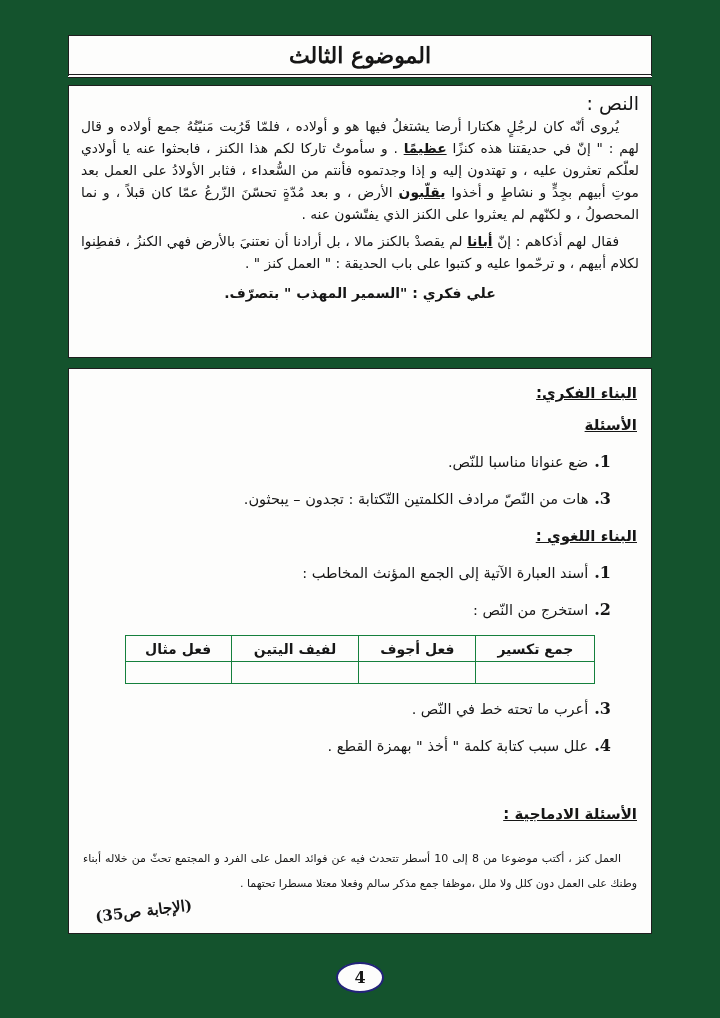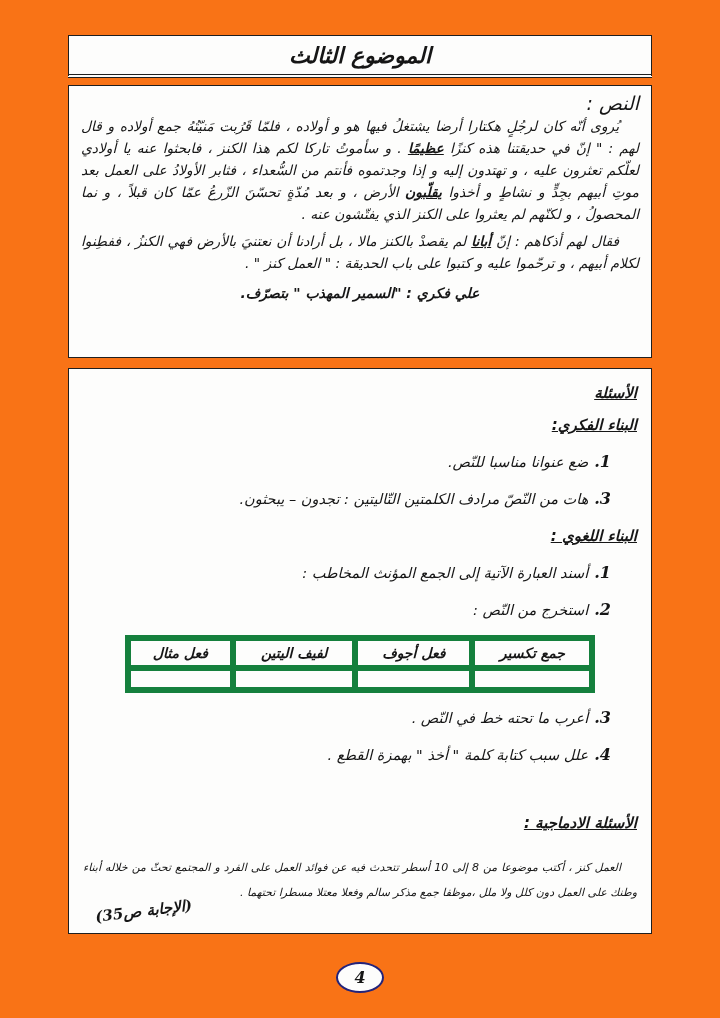"الموضوع الثالث" .page { background: #f97316 -> #14532d; font-style: italic -> none }
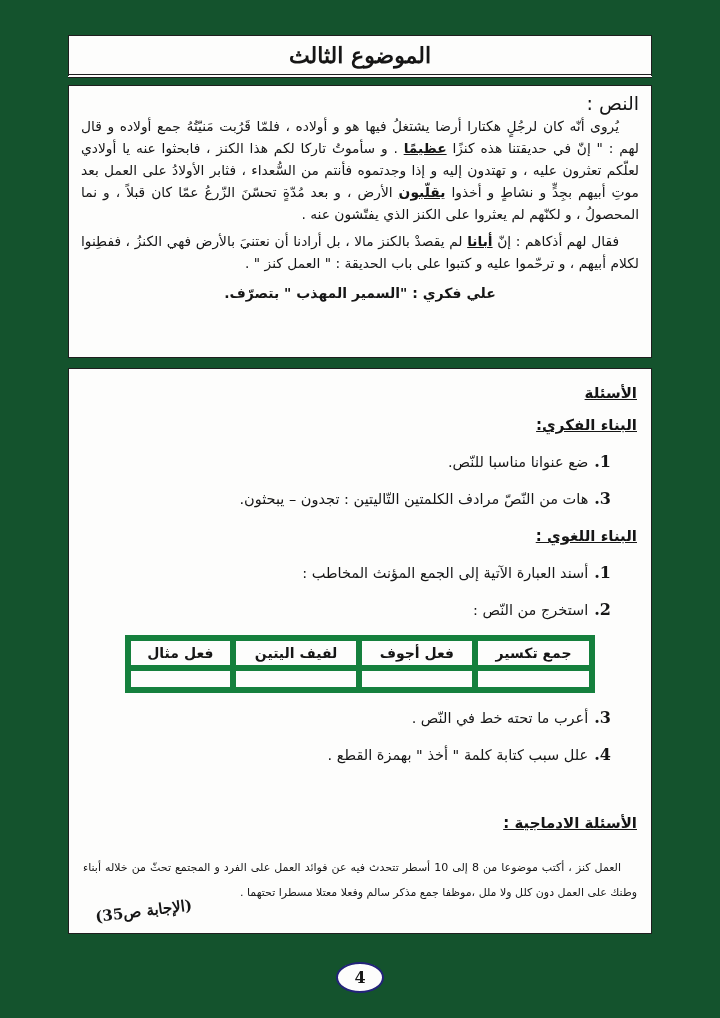"الأسئلة" div.u-heading { order: before "البناء الفكري:" -> after "البناء الفكري:" }
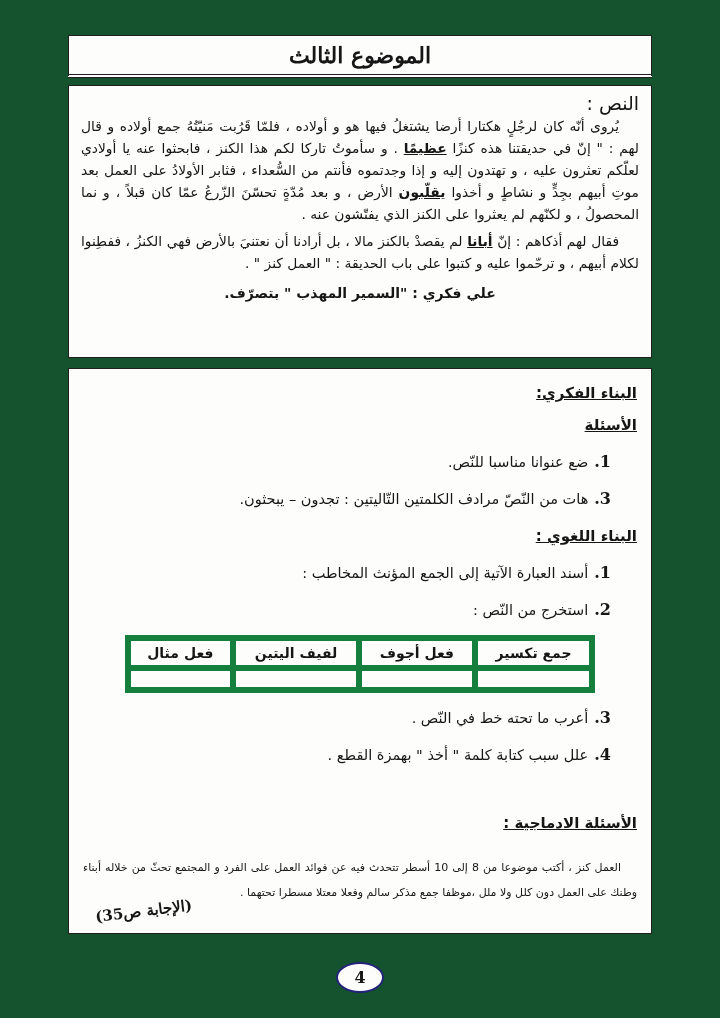"هات من النّصّ مرادف الكلمتين" span { text: التّاليتين -> التّكتابة }
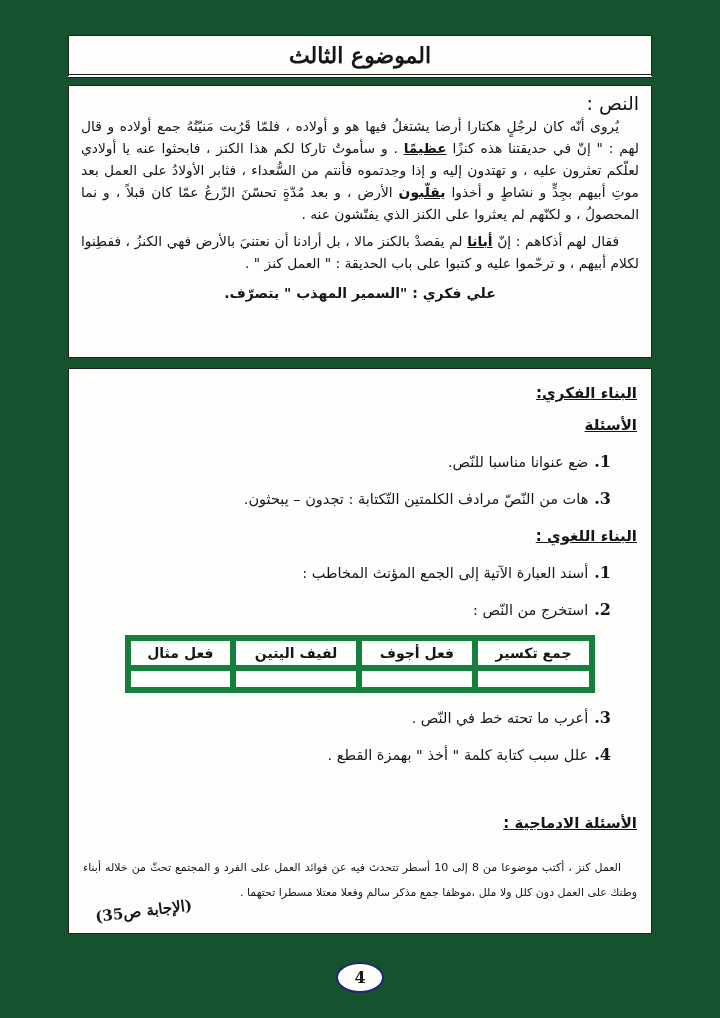"فعل مثال" .extract-table th,.extract-table td { border: 6px solid #15803d -> 1px solid #15803d }
